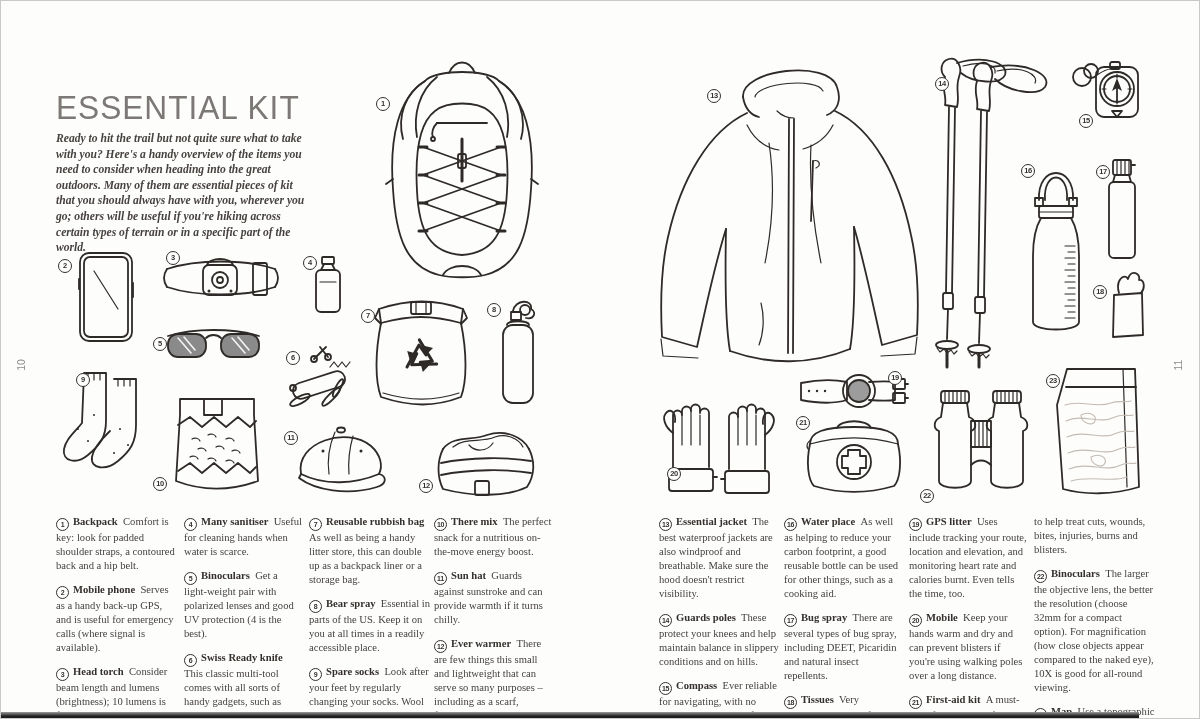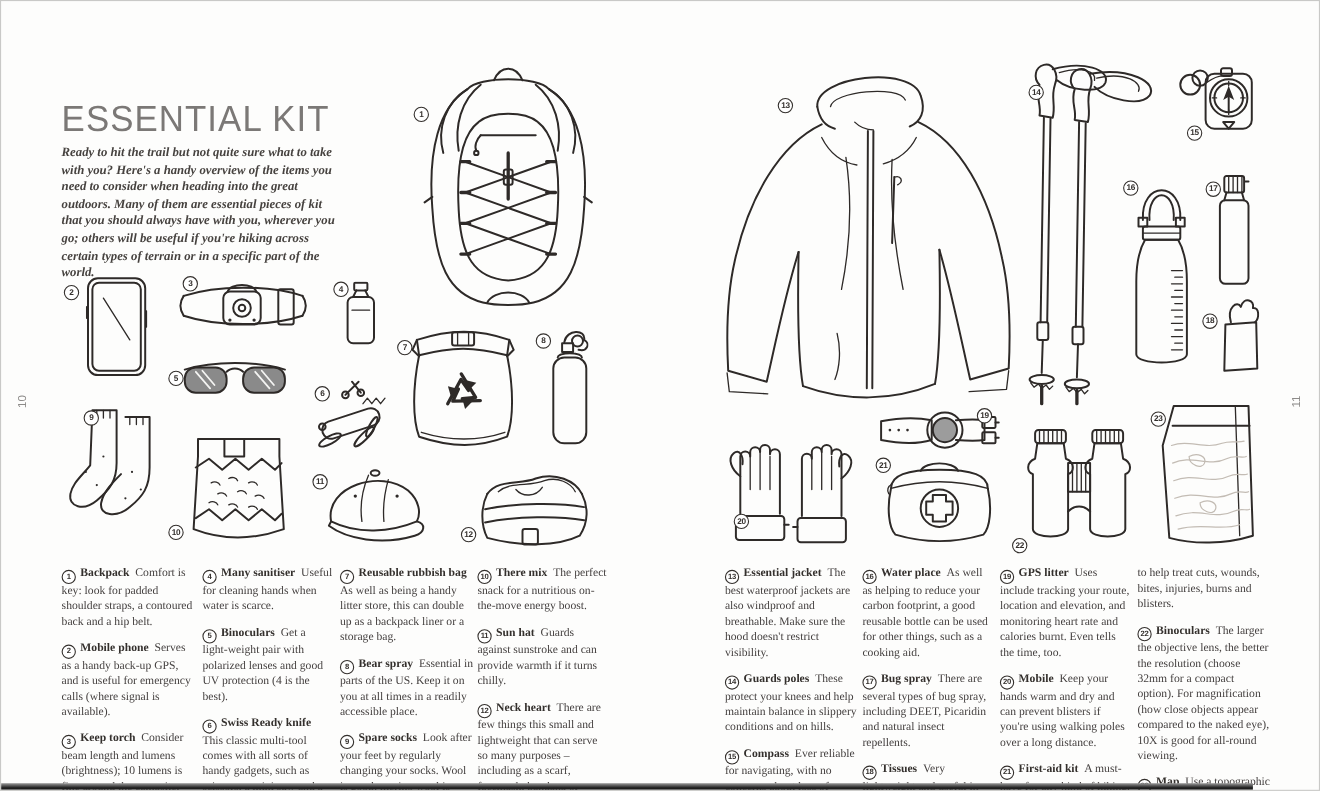"Neck heart" span.iname { text: Neck heart -> Ever warmer }
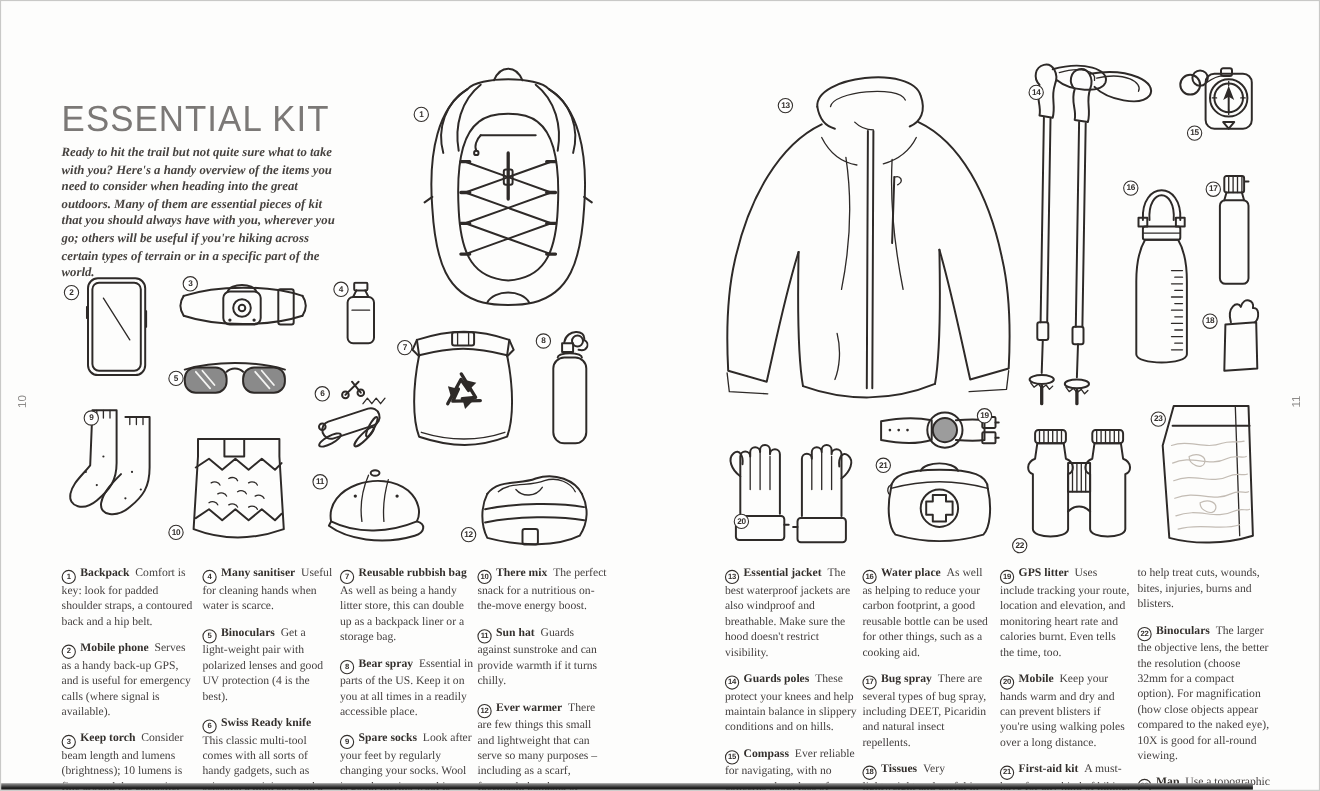"Keep torch" span.iname { text: Keep -> Head }
